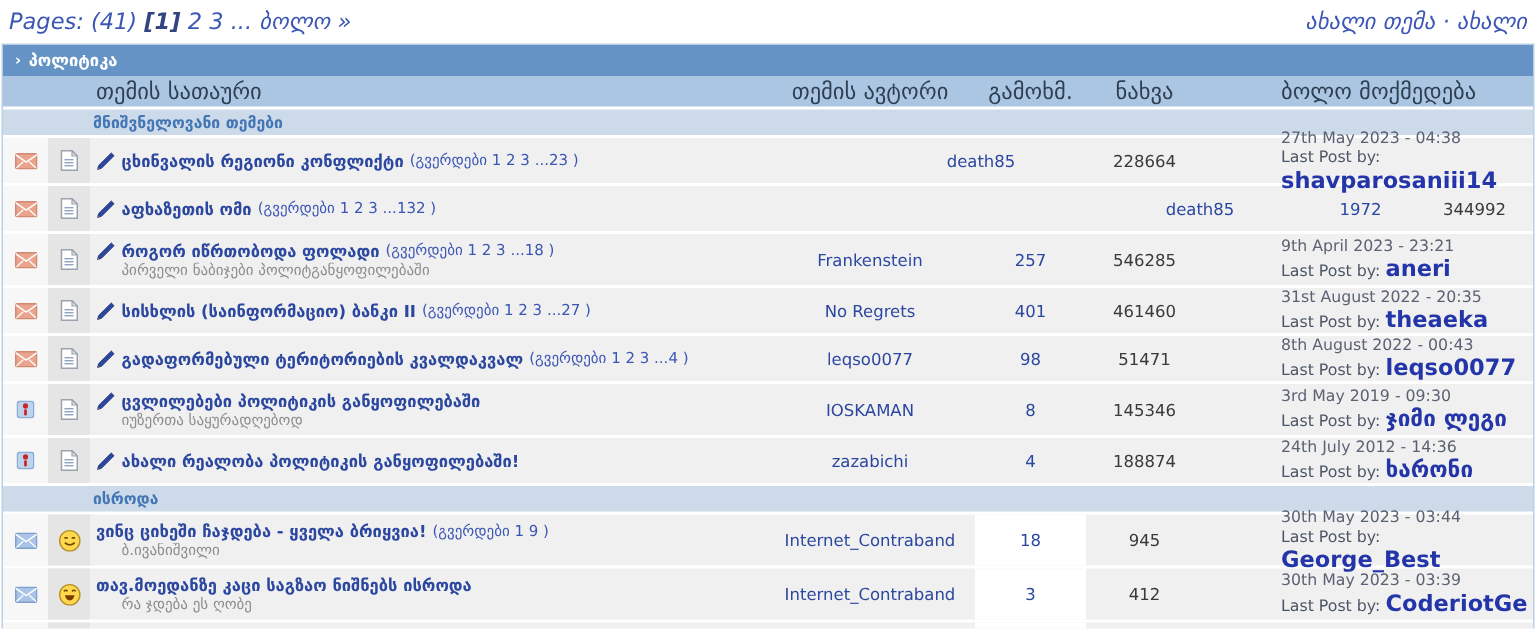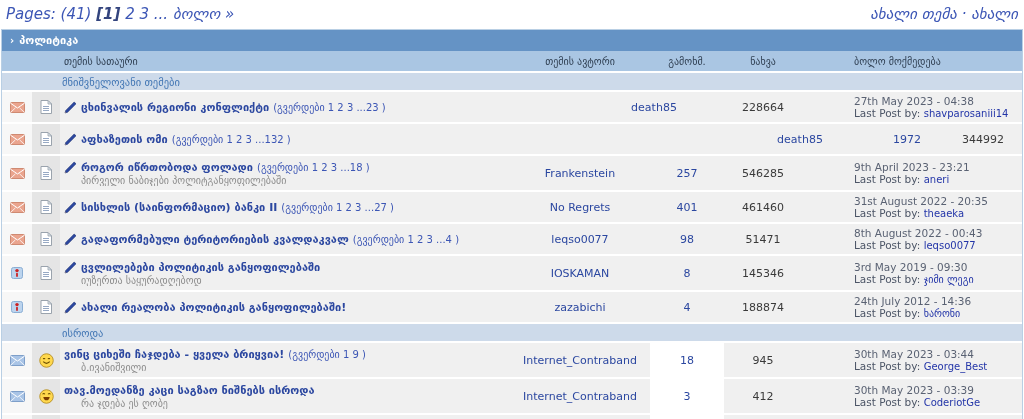"თემის სათაური" .colhead { font-size: 10px -> 15px }
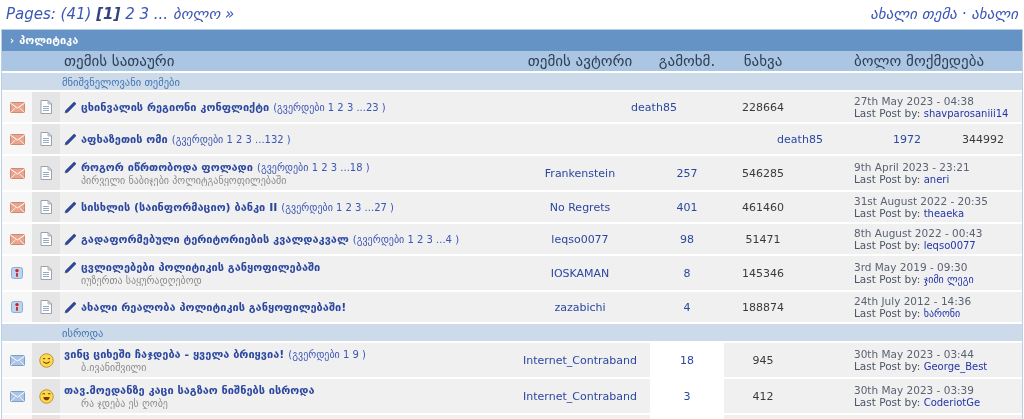"მნიშვნელოვანი თემები" .sechead span { font-weight: normal -> bold }
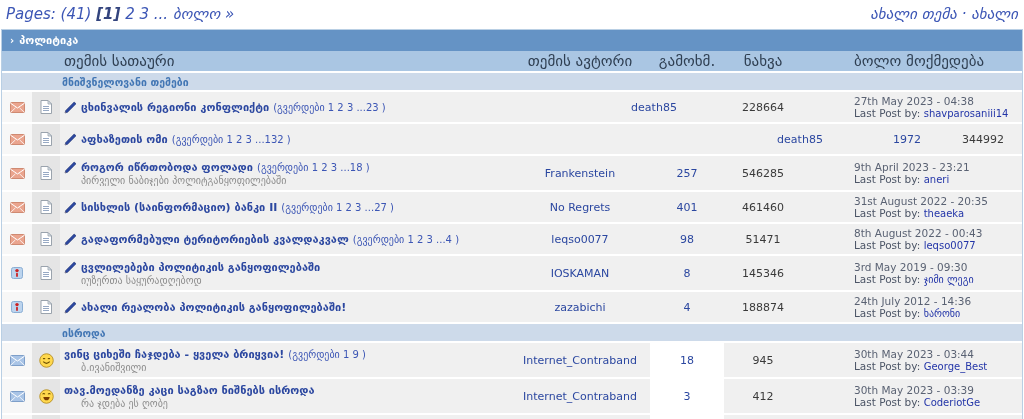"shavparosaniii14" .clast .lname { font-size: 10px -> 15px; font-weight: normal -> bold }
